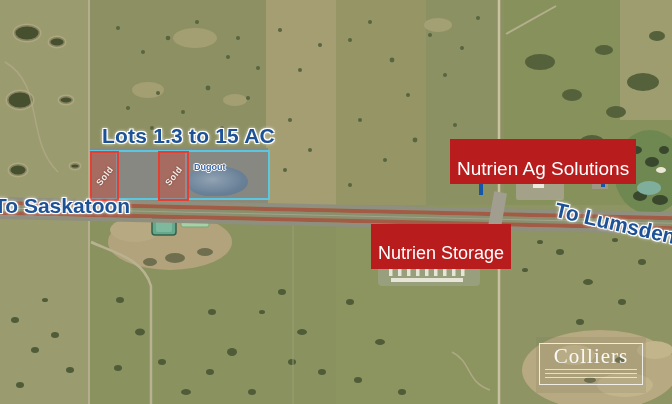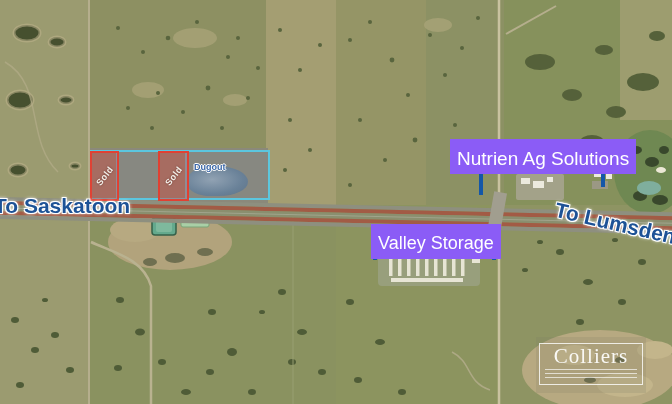"Lots 1.3 to 15 AC" div.overlay { html: none -> <div>Lots 1.3 to 15 AC</div> }
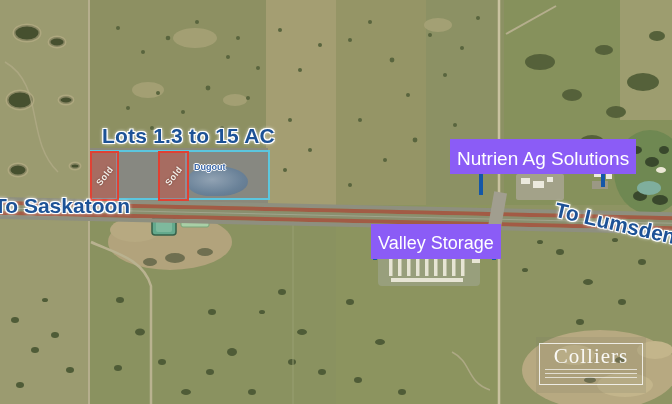"Nutrien Ag Solutions" .callout { background: #8b5cf6 -> #b91c1c; padding: 8px 7px 4px 7px -> 18px 7px 4px 7px }
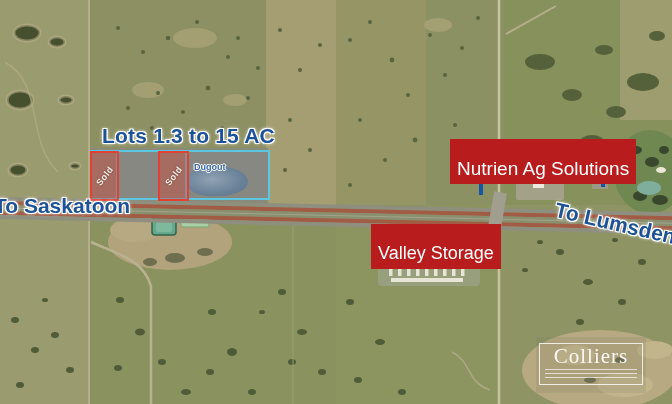"Valley Storage" div.overlay { text: Valley -> Nutrien }
